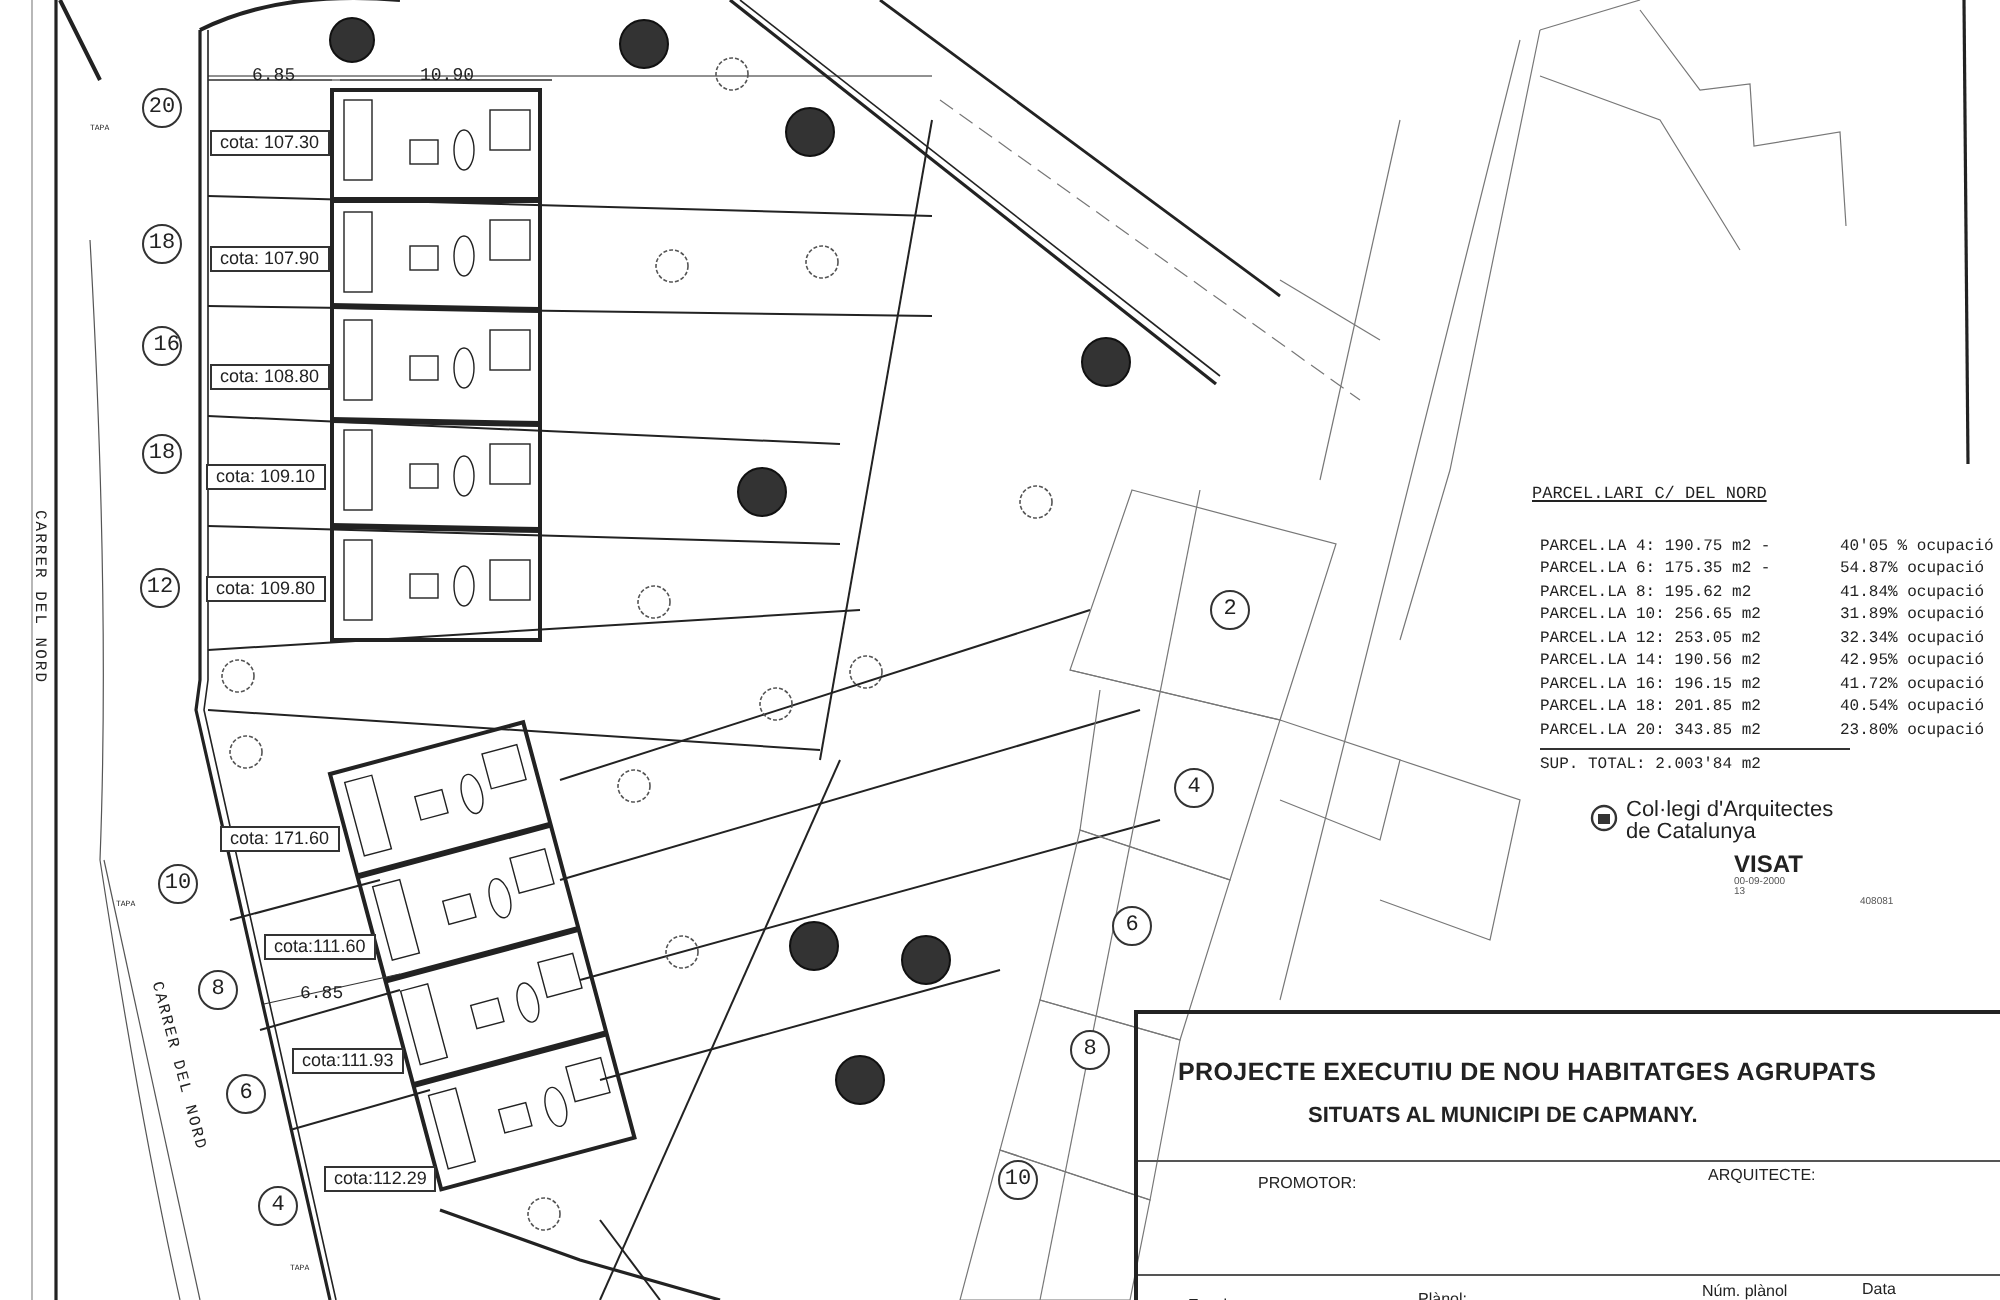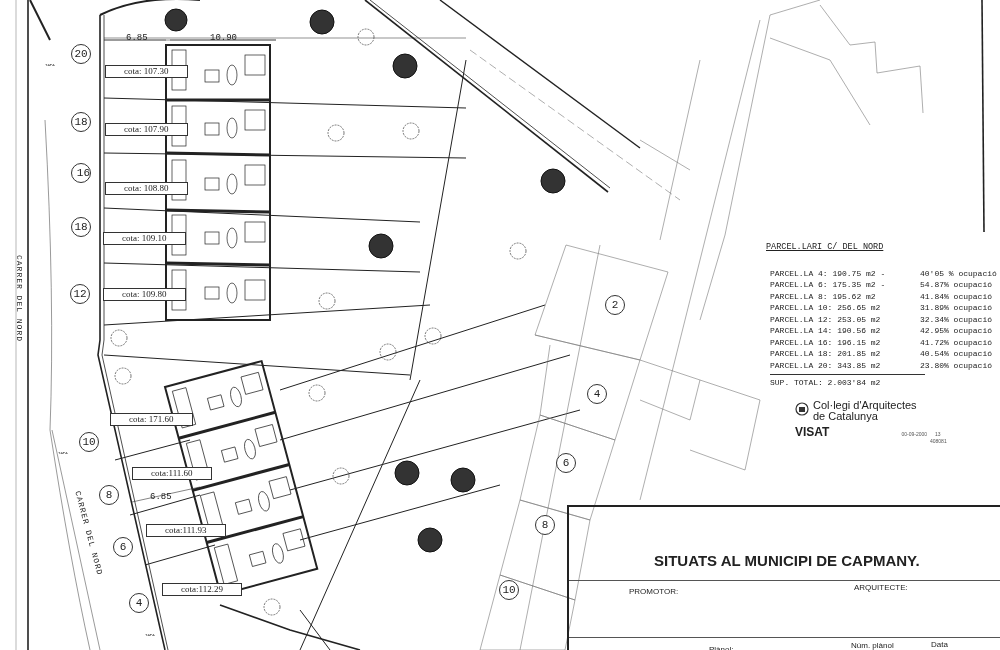"cota: 107.30" .cota { font-family: Liberation Serif, serif -> Liberation Sans, sans-serif; padding: 0 18px -> 0 4px }
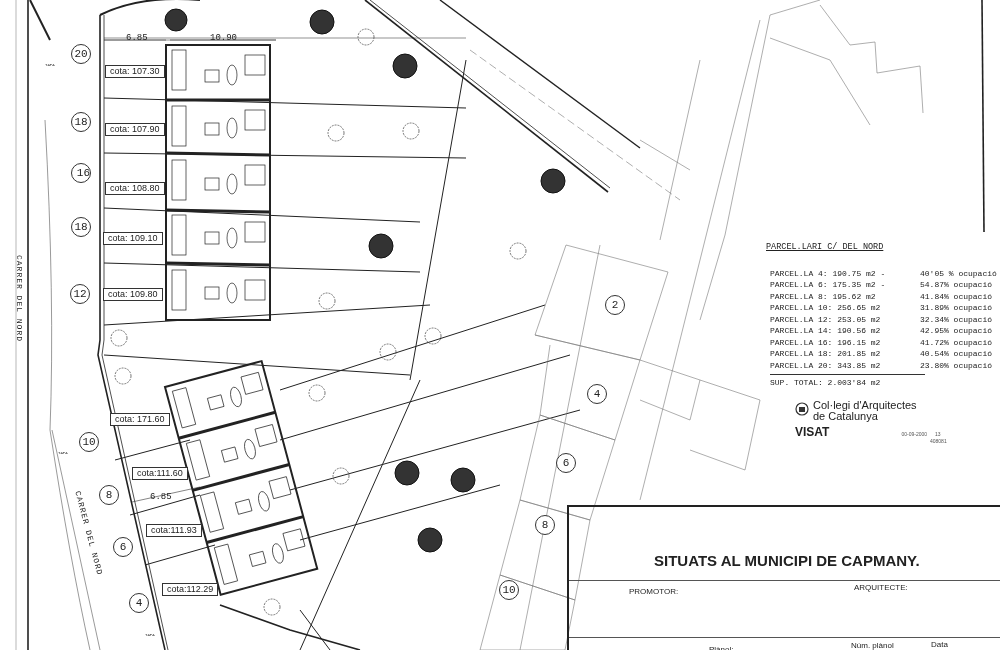"VISAT" div { flex-direction: none -> column }
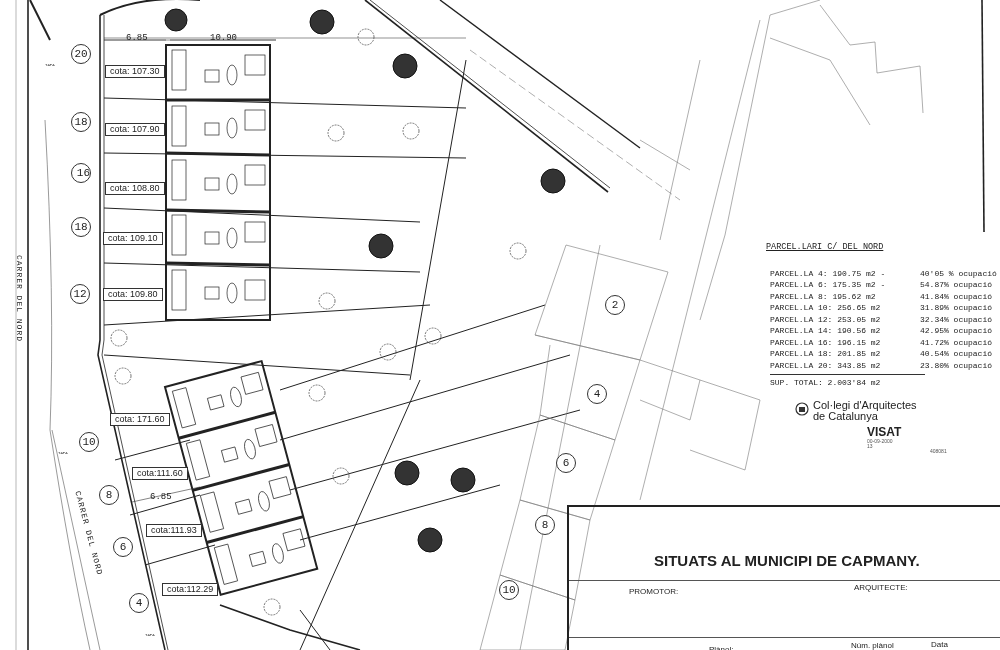"PROJECTE EXECUTIU DE NOU HABITATGES" div.t1 { html: none -> <div>PROJECTE EXECUTIU DE NOU HABITATGES AGRUPATS</div> }
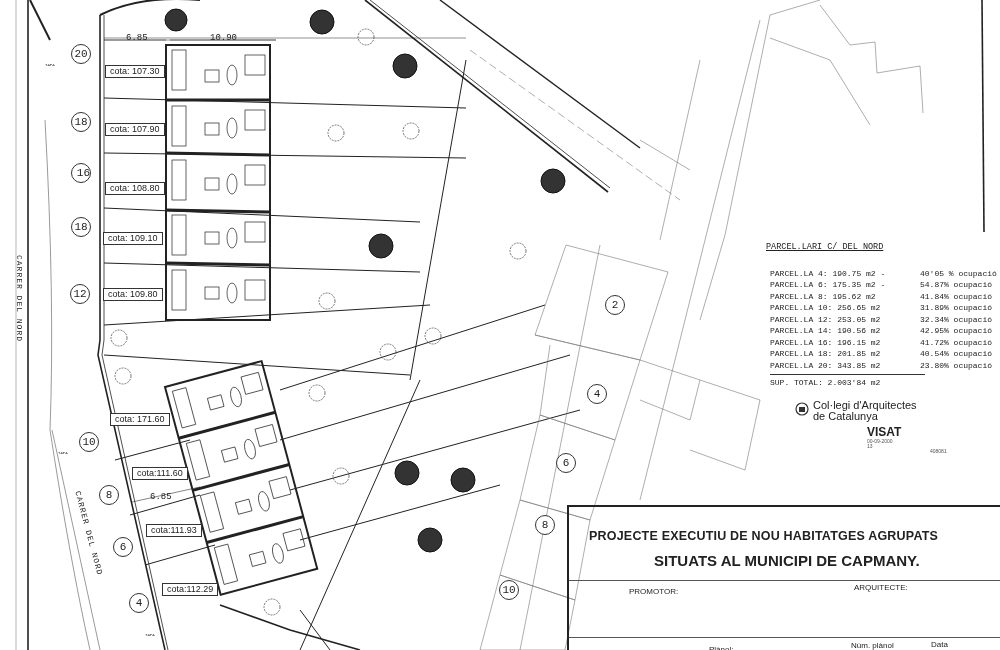"SITUATS AL MUNICIPI DE CAPMANY." #titleblock .t2 { font-size: 15px -> 11px }
